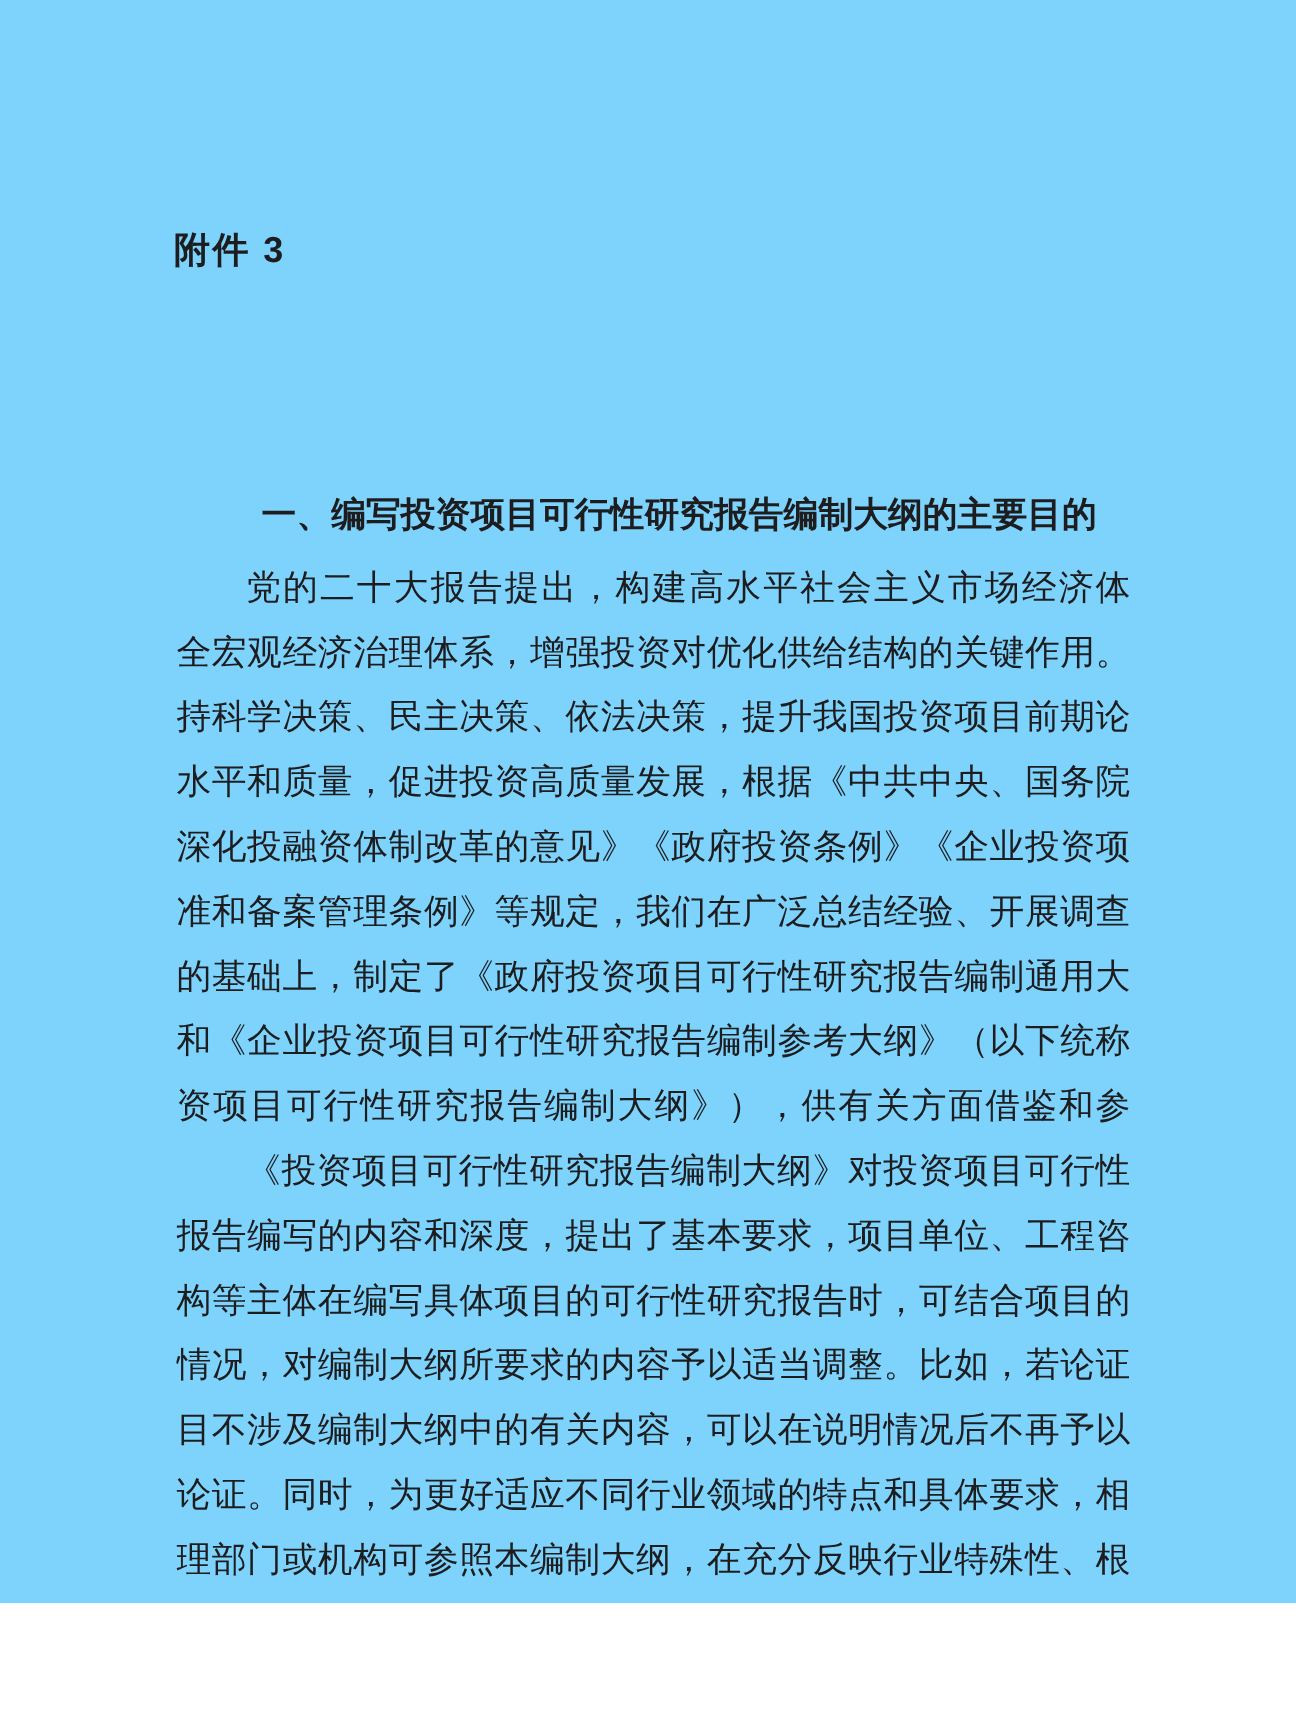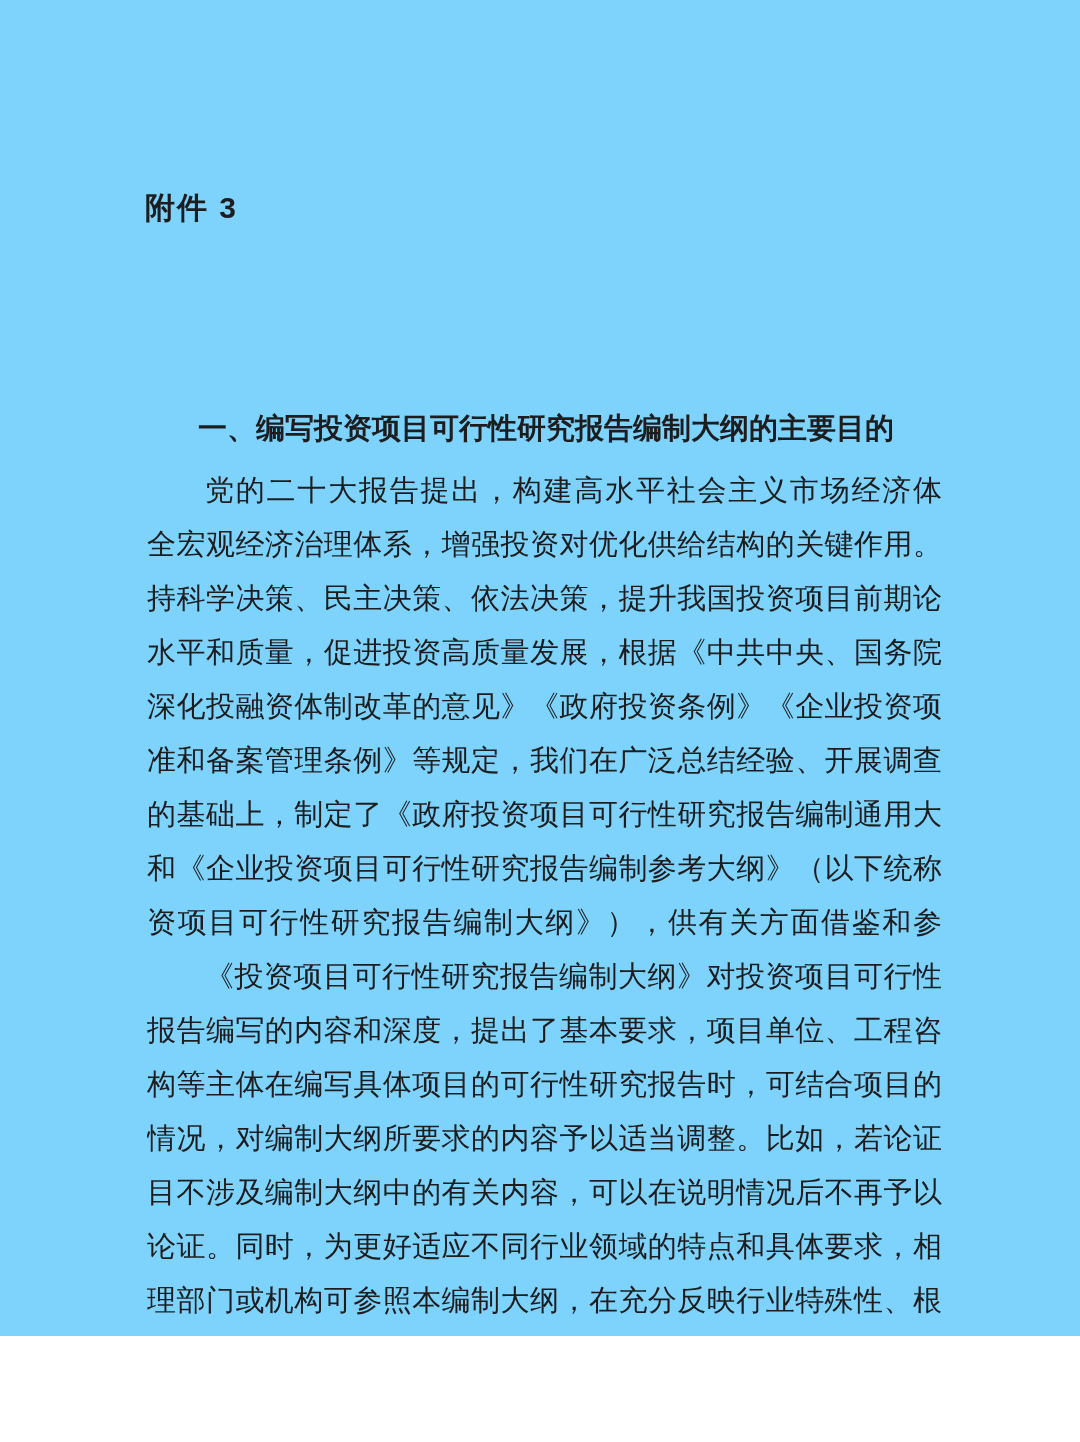"一、编写投资项目可行性研究报告编制大纲的主要目的" .section-heading { left: 140px -> 160px }
